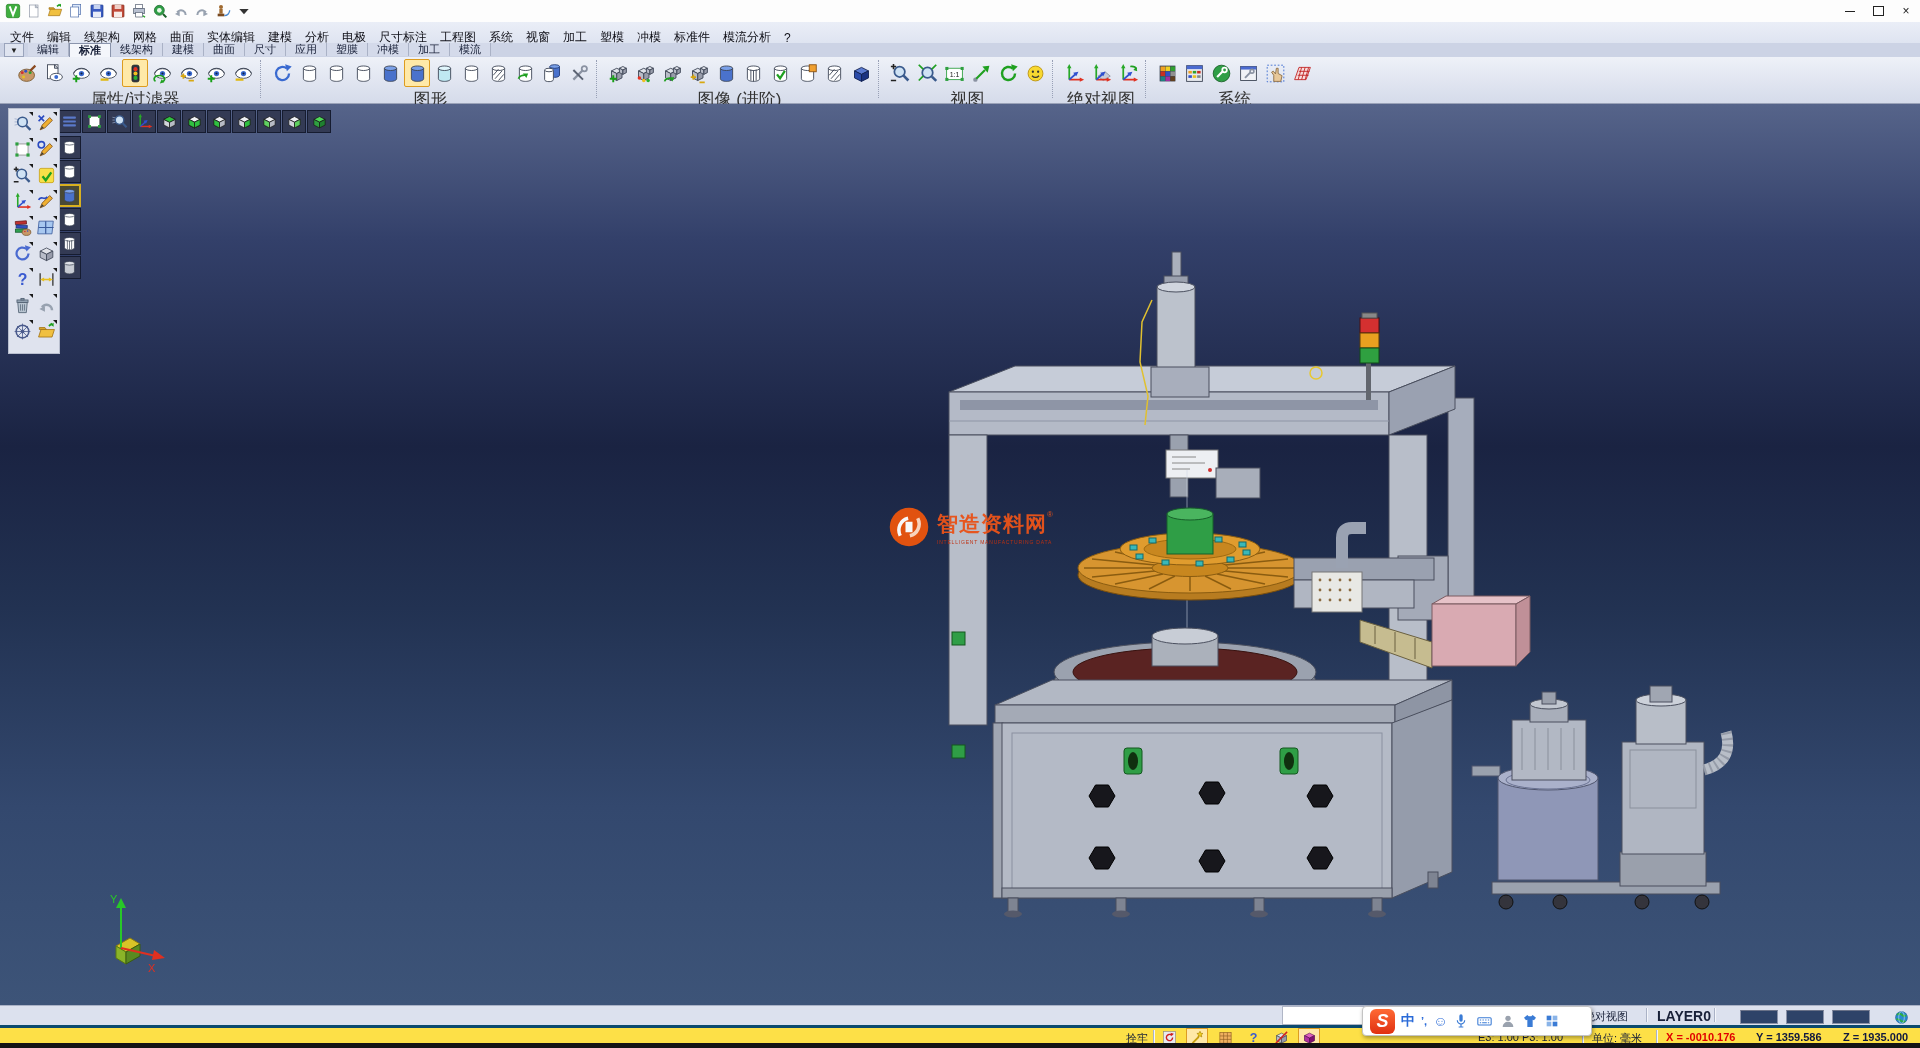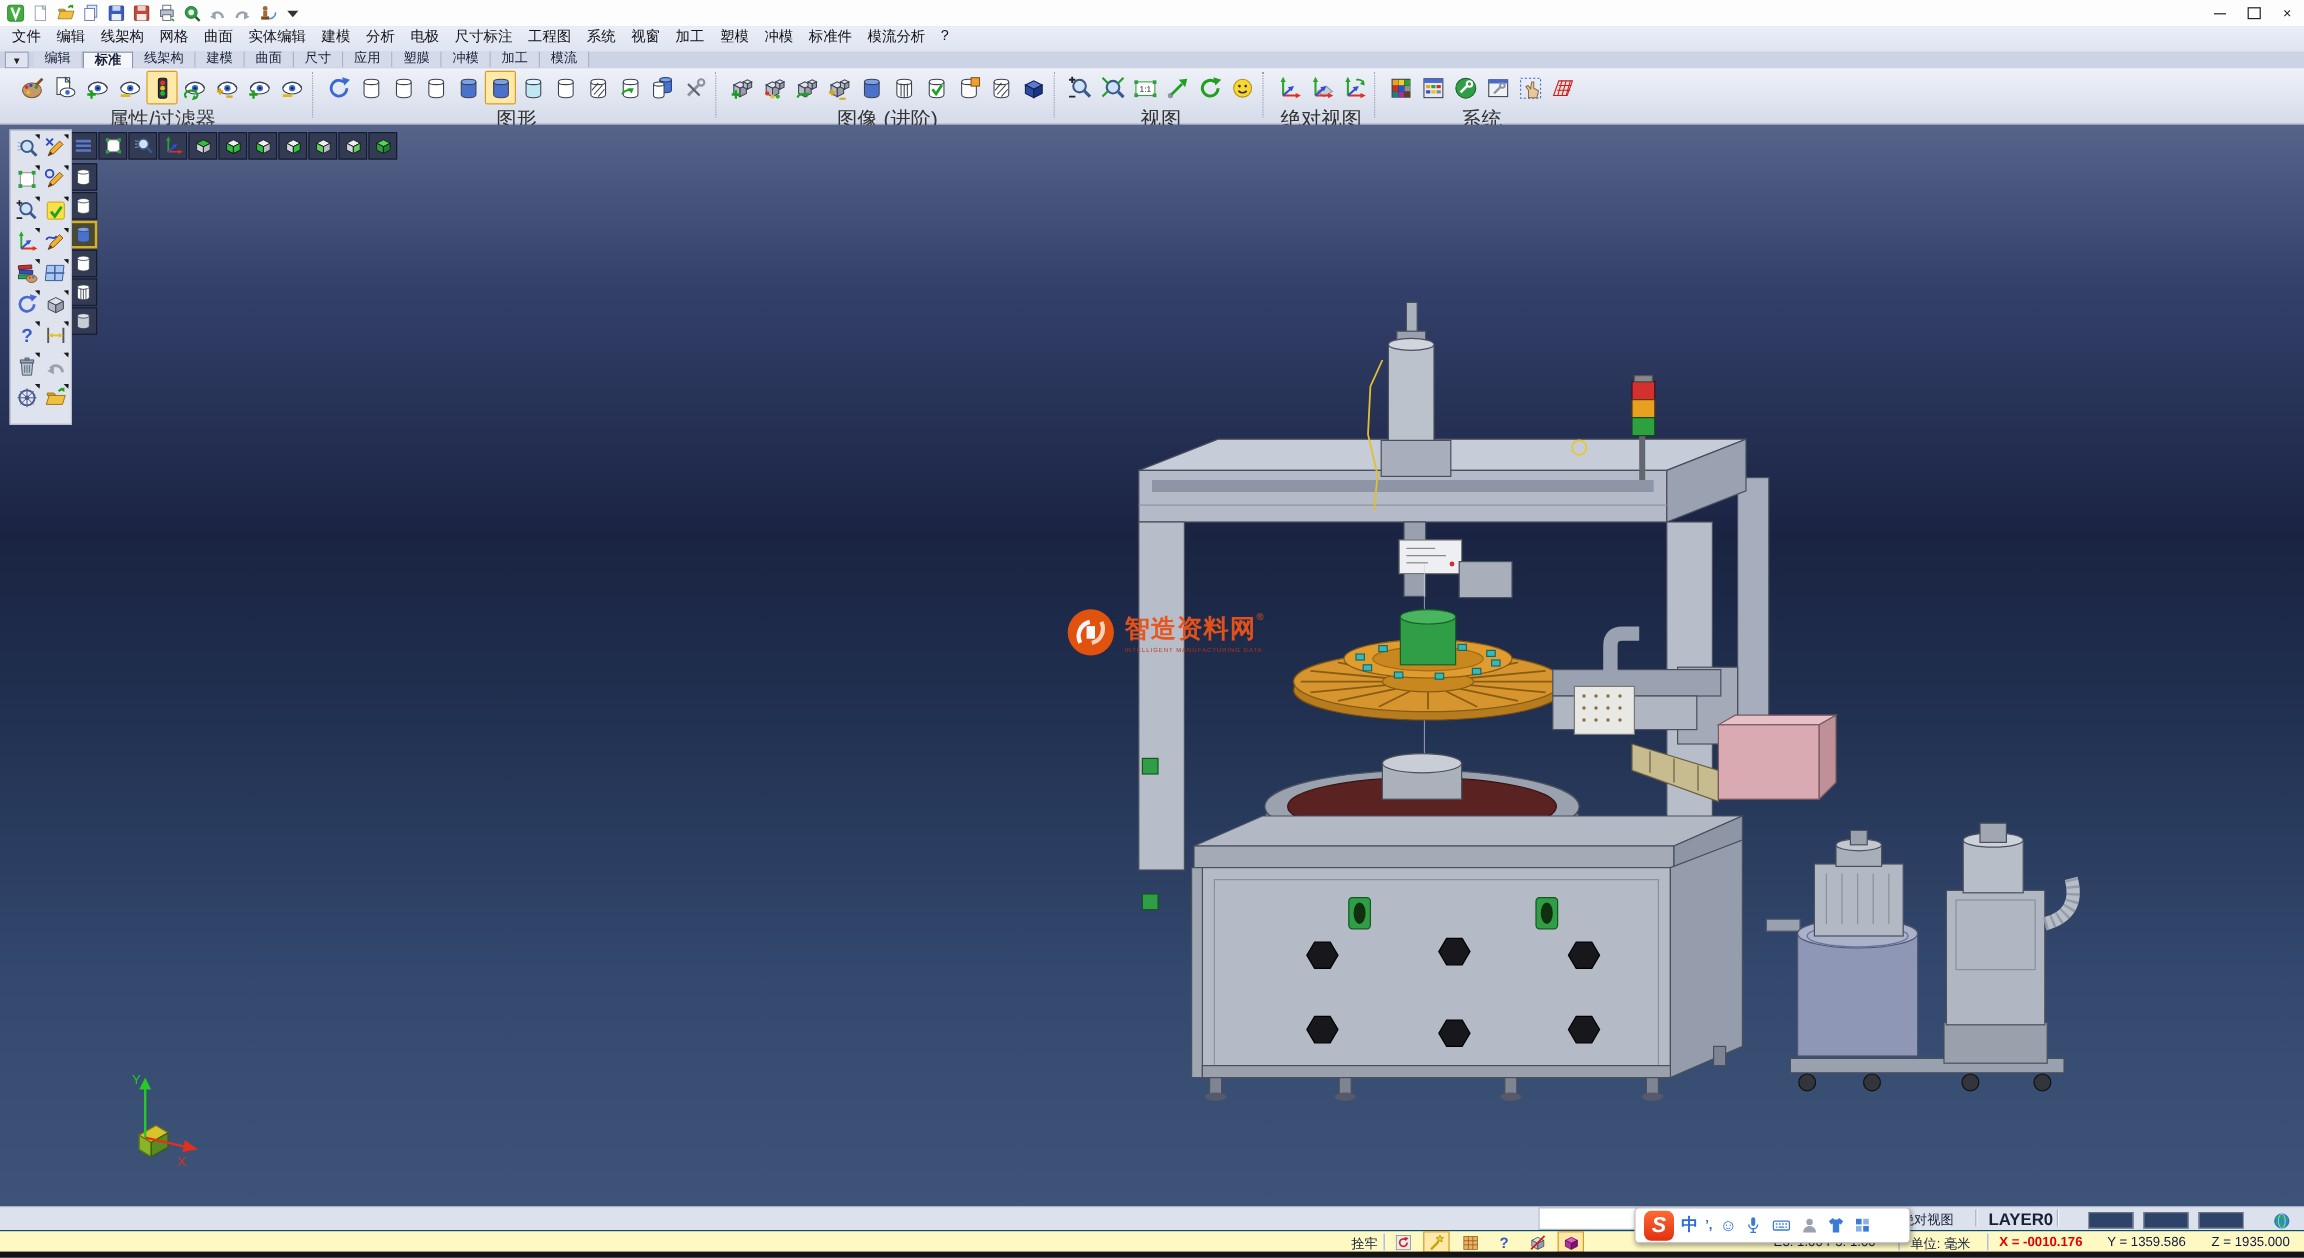"文件" #menubar { align-items: none -> center }
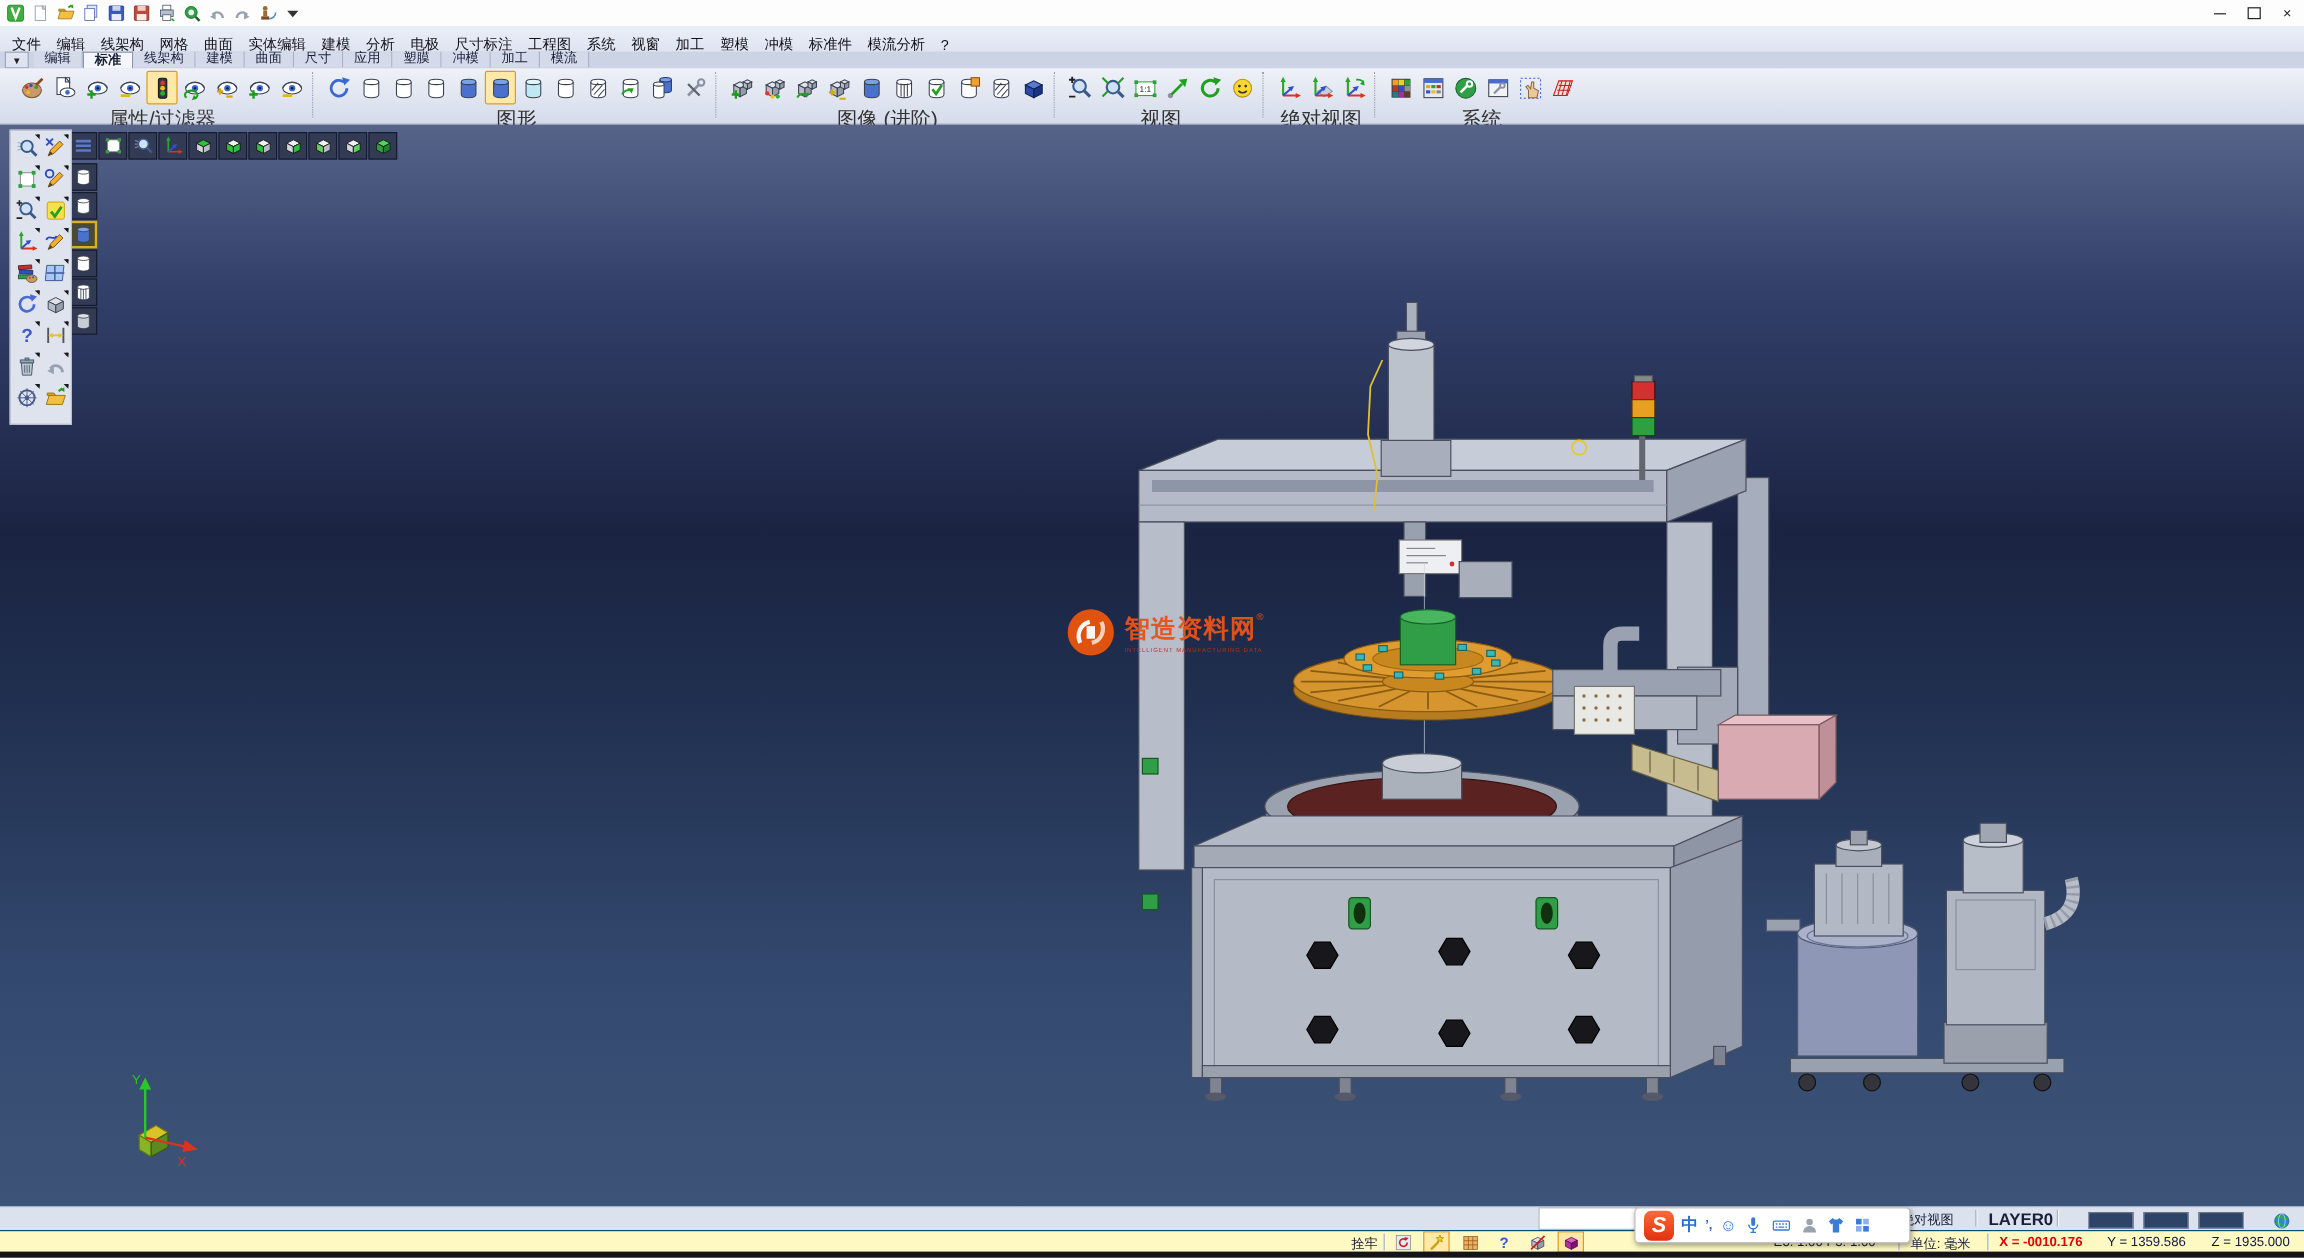"拴牢" #status2 { background: #fef9c3 -> #fde047; border-top: 1px solid #0c4a6e -> 3px solid #0c4a6e }
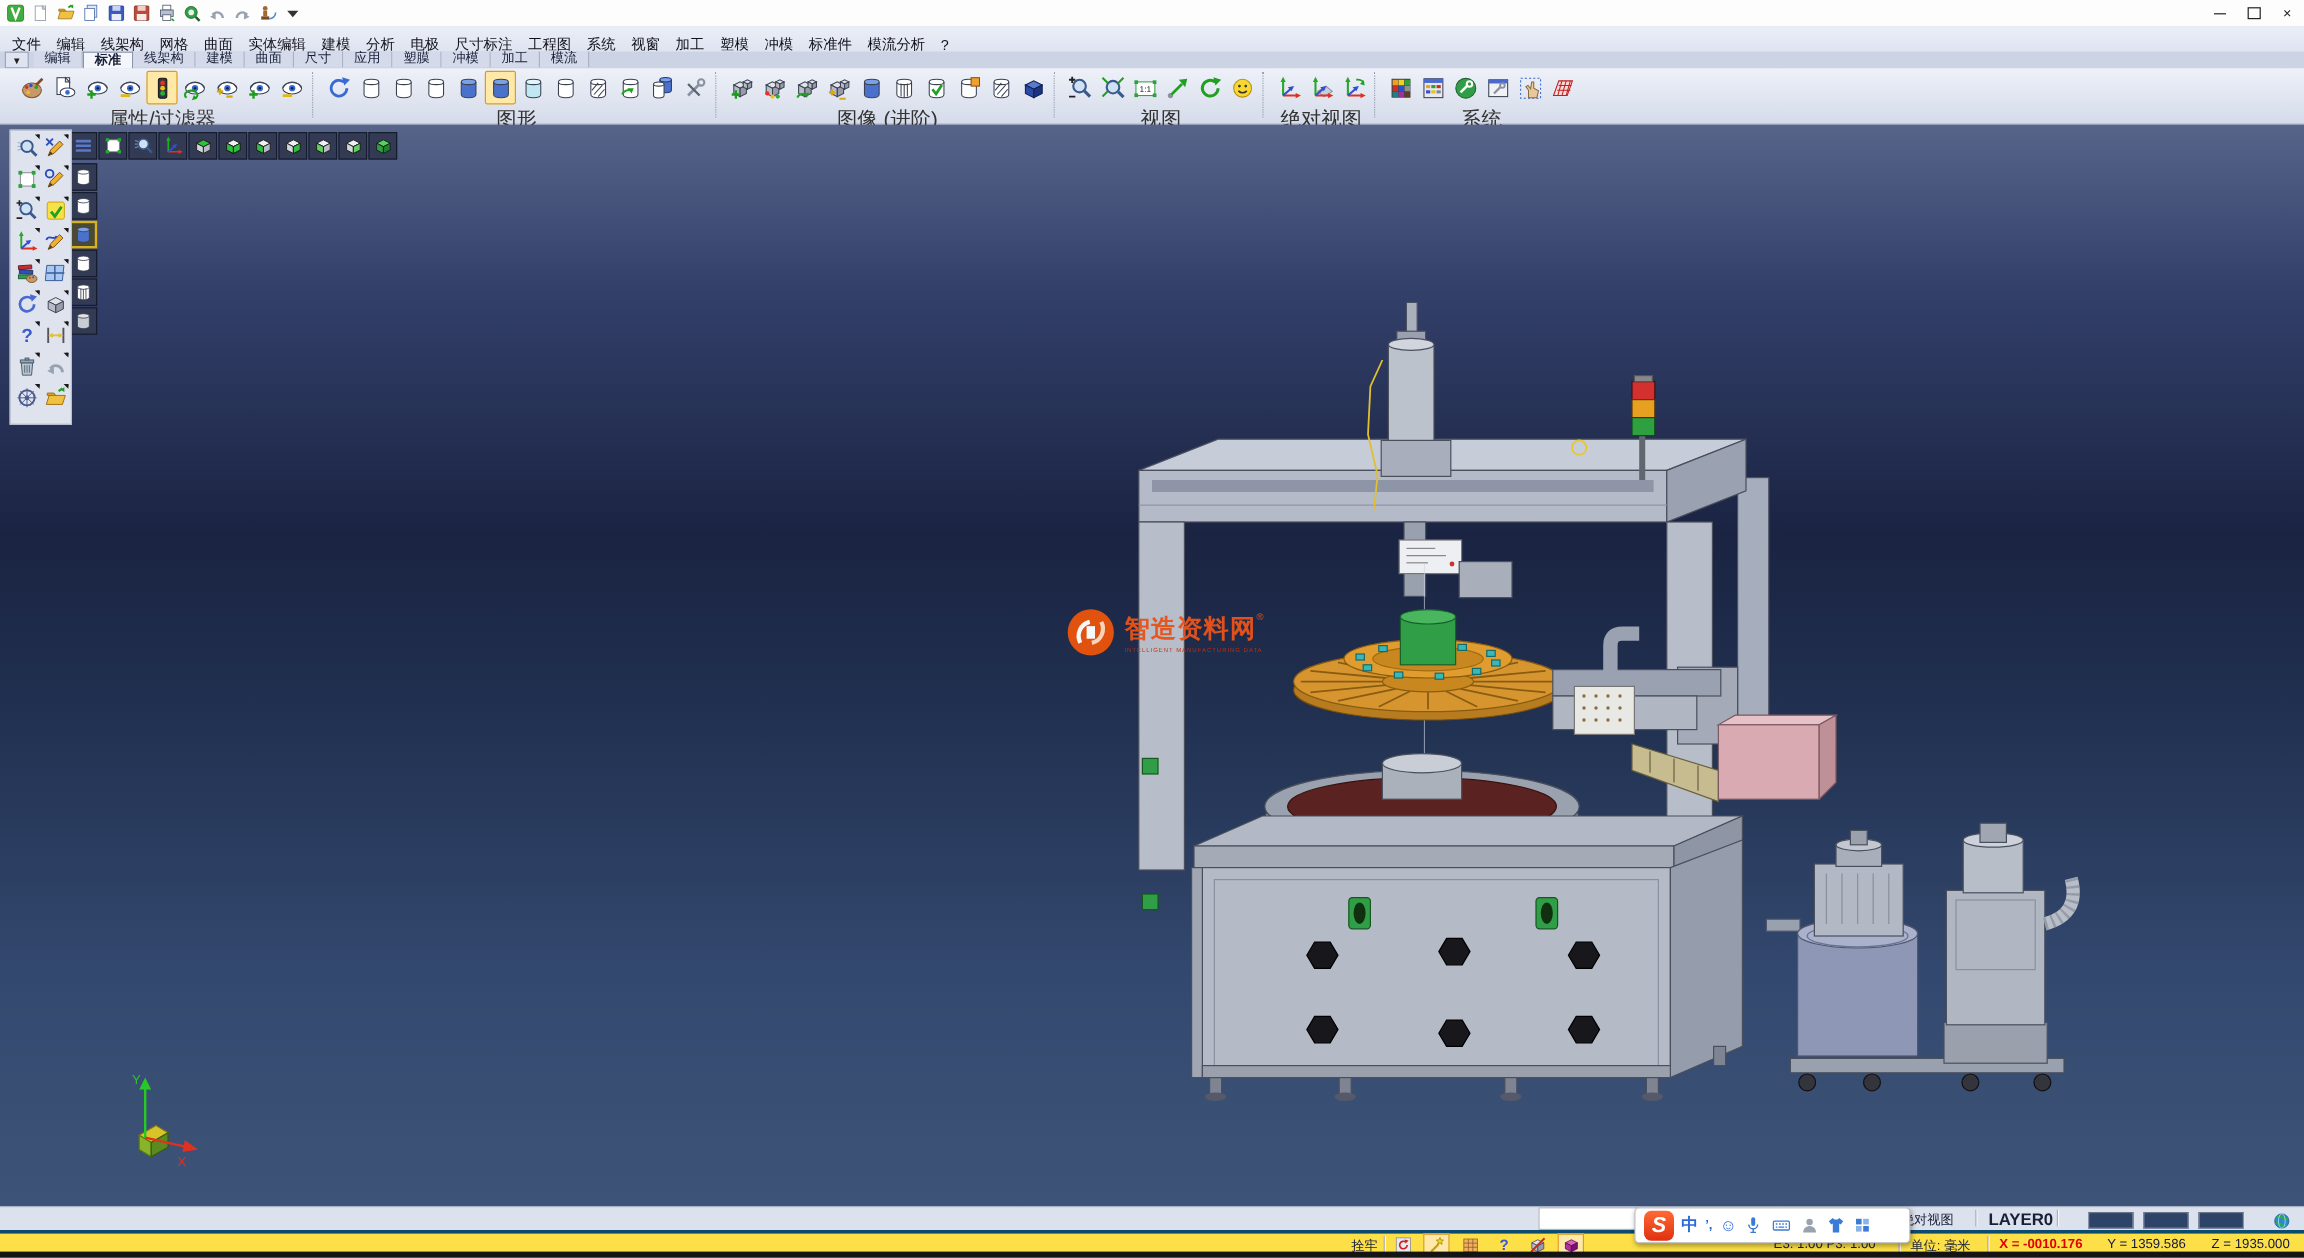"Y = 1359.586" #coordy,#coordz { font-weight: normal -> bold }
